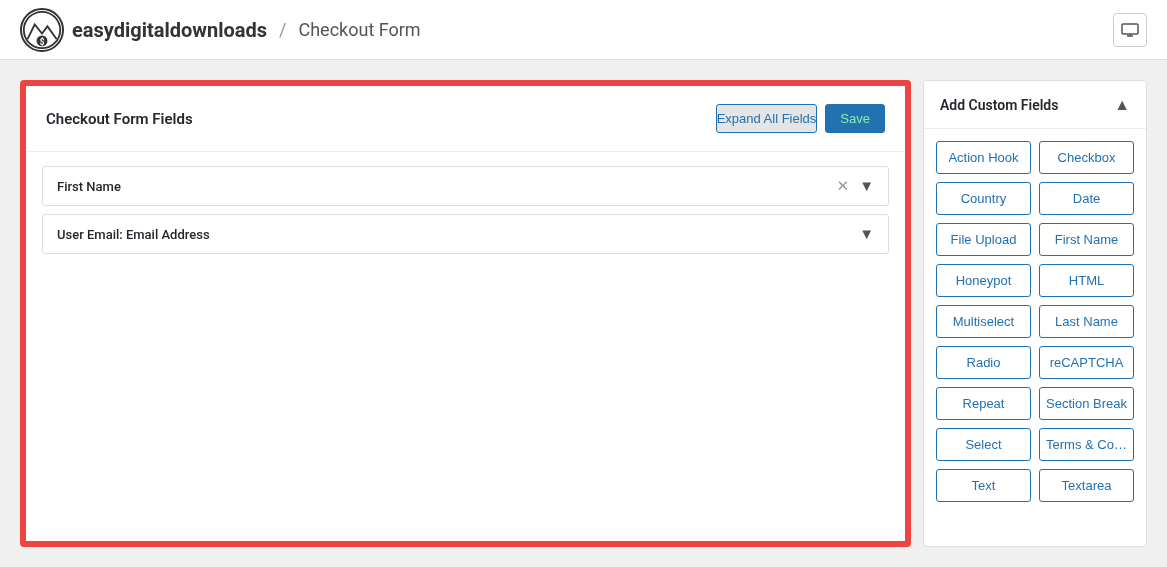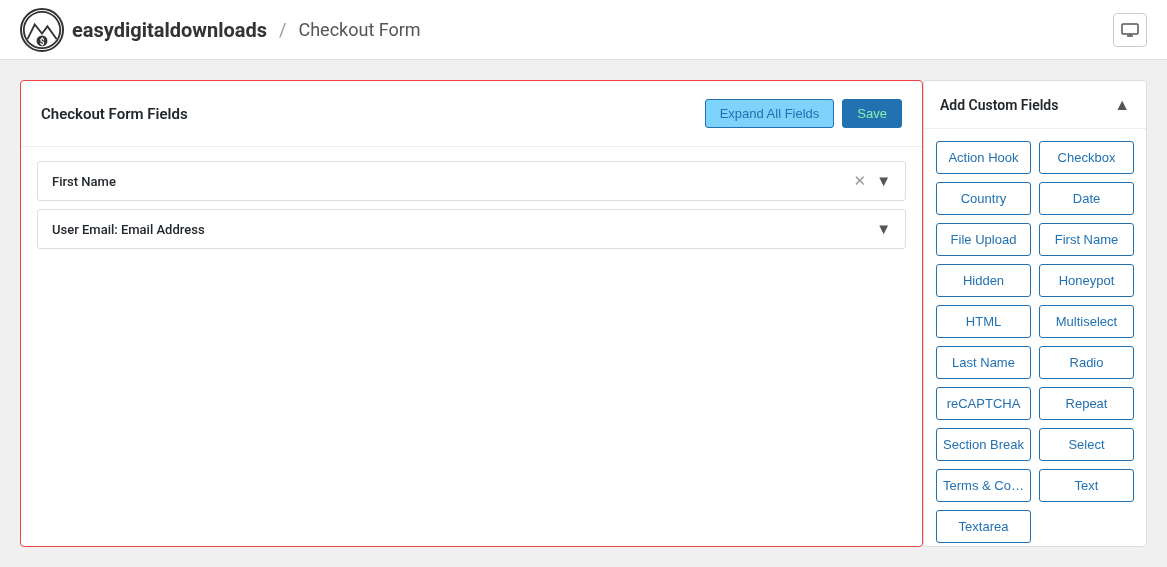"Checkout Form Fields" .left-panel { border: 1px solid #ef4444 -> 6px solid #ef4444; margin-right: 0 -> 12px }
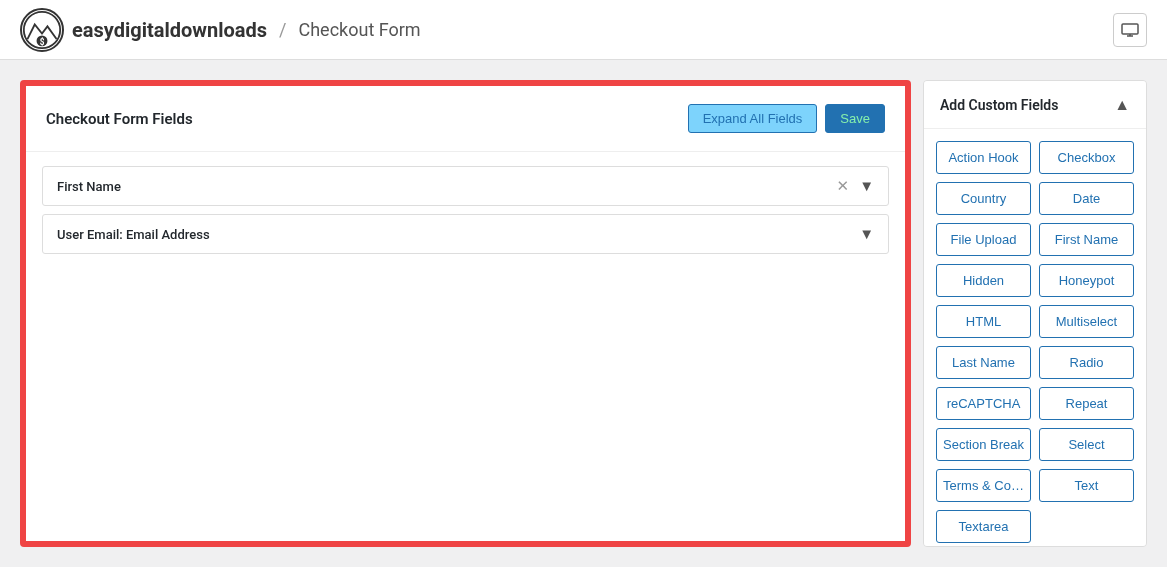"Expand All Fields" .btn-outline { background: #7dd3fc -> #e5e5e5; padding: 6px 14px -> 6px 0 }
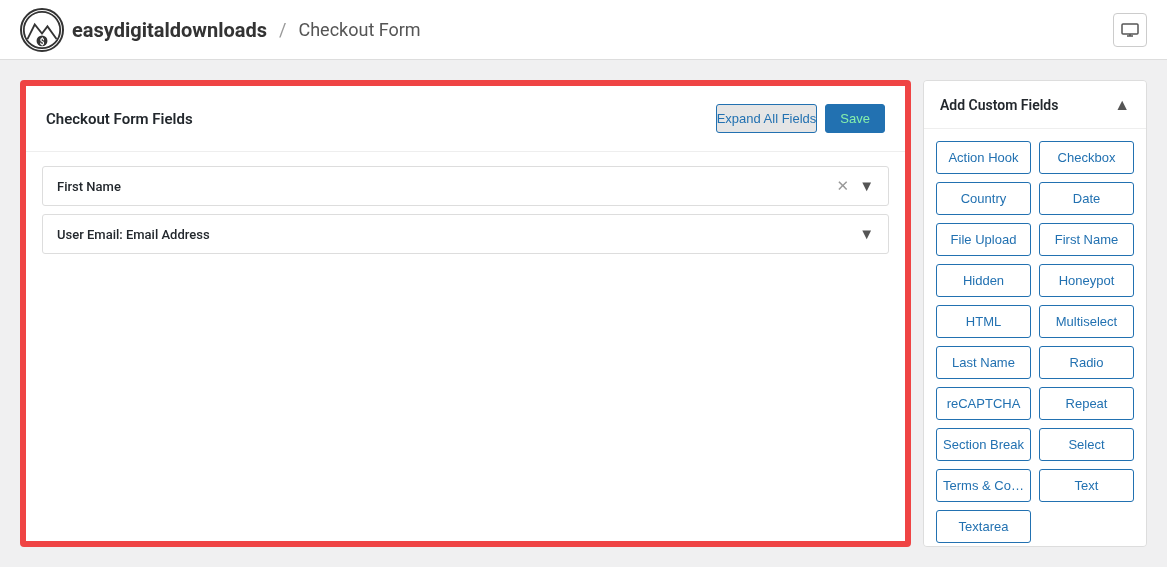"Hidden" button.custom-field-btn { html: <button>Hidden</button> -> none }
